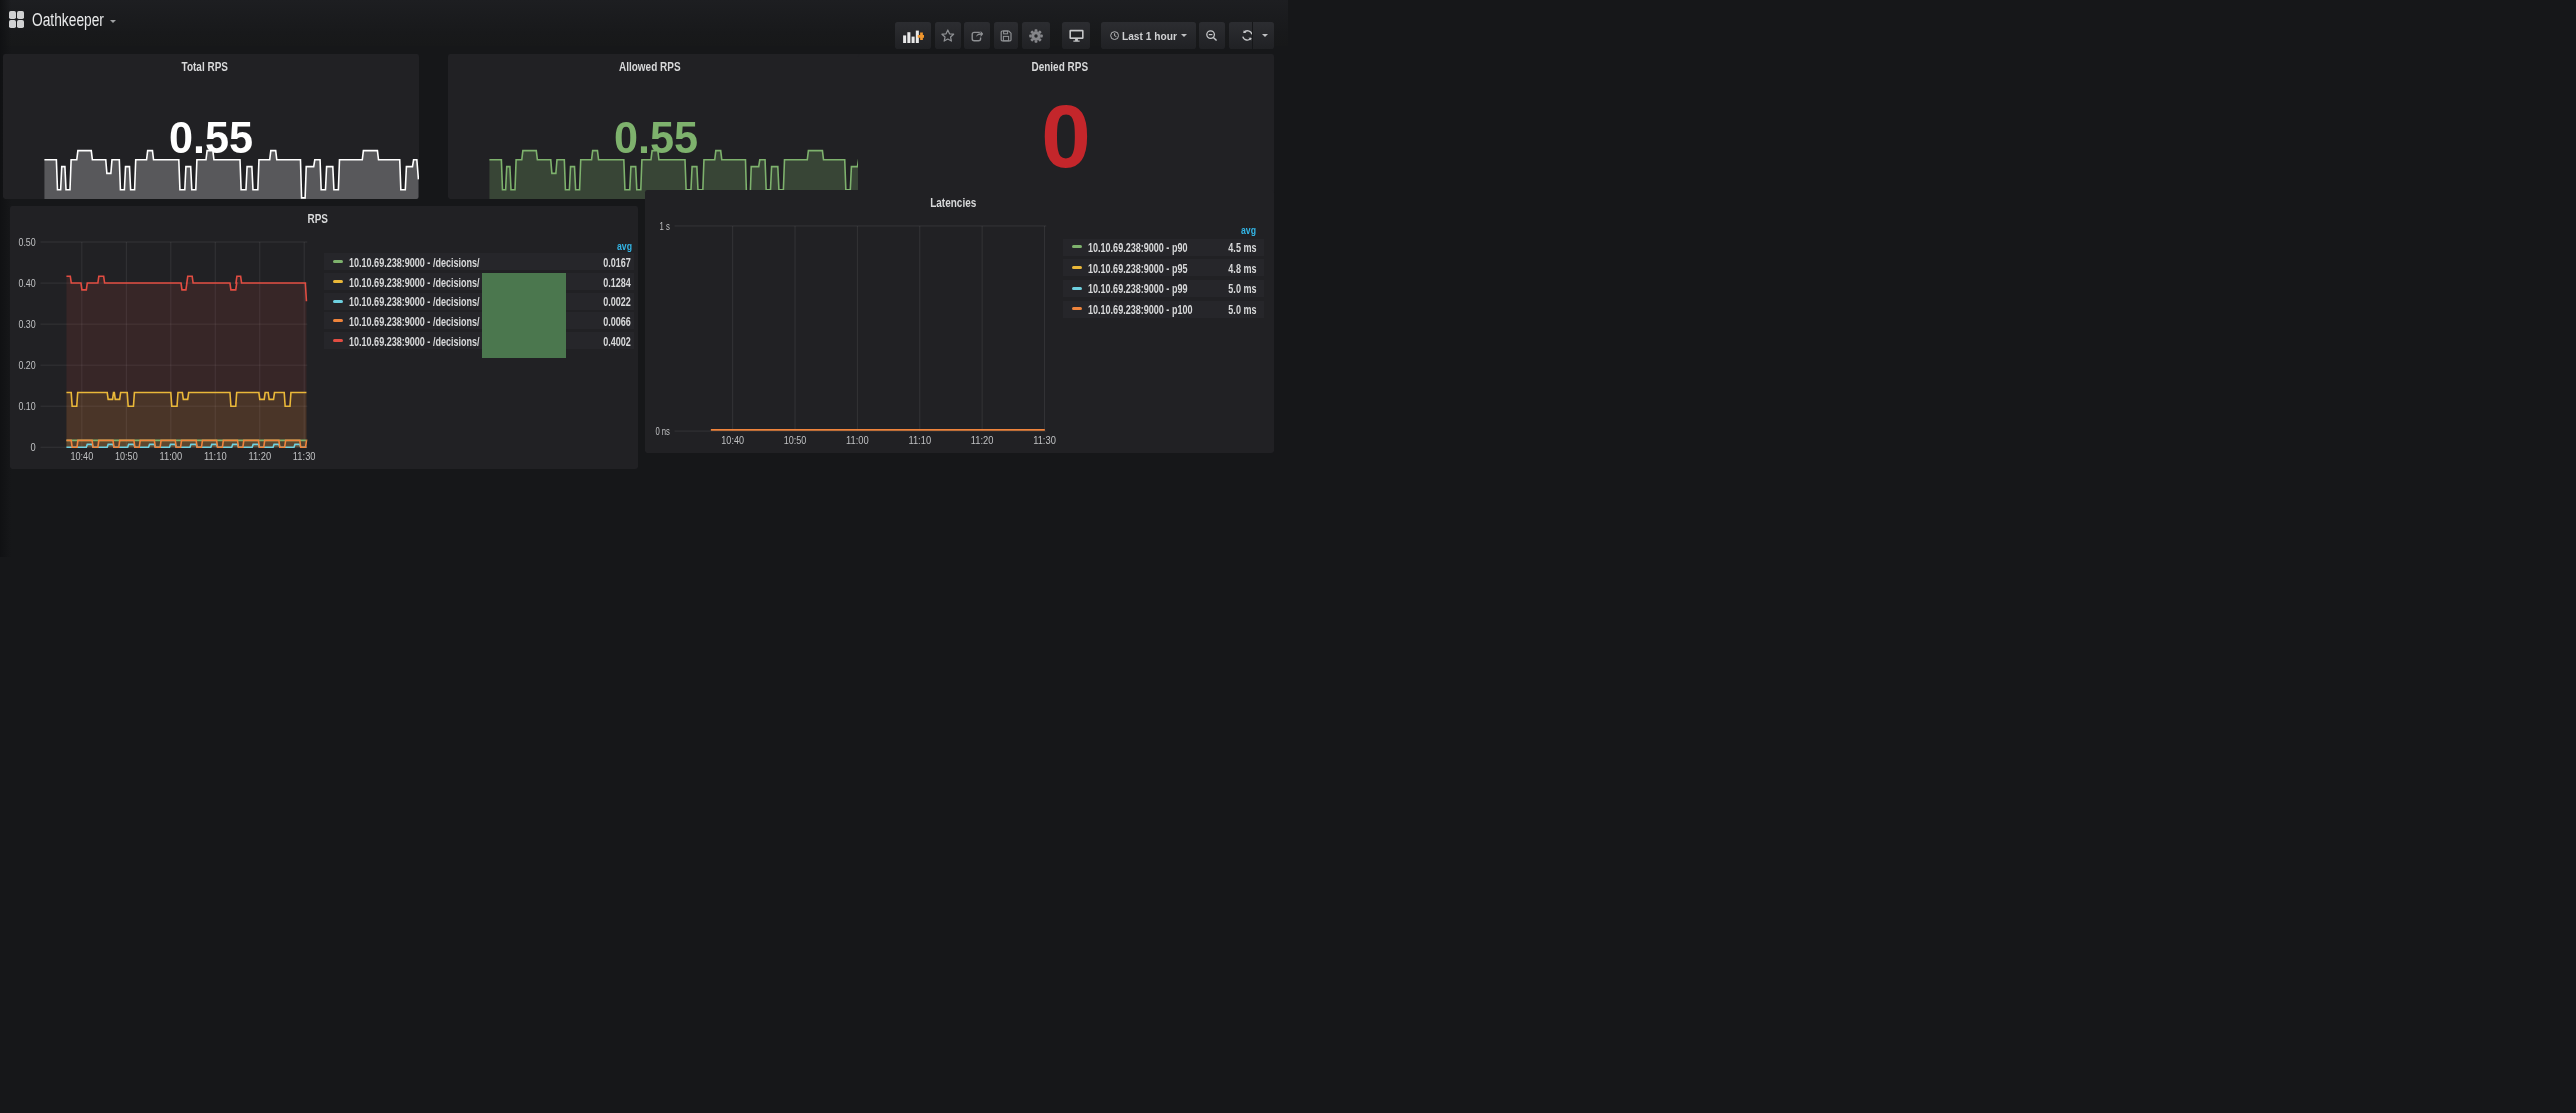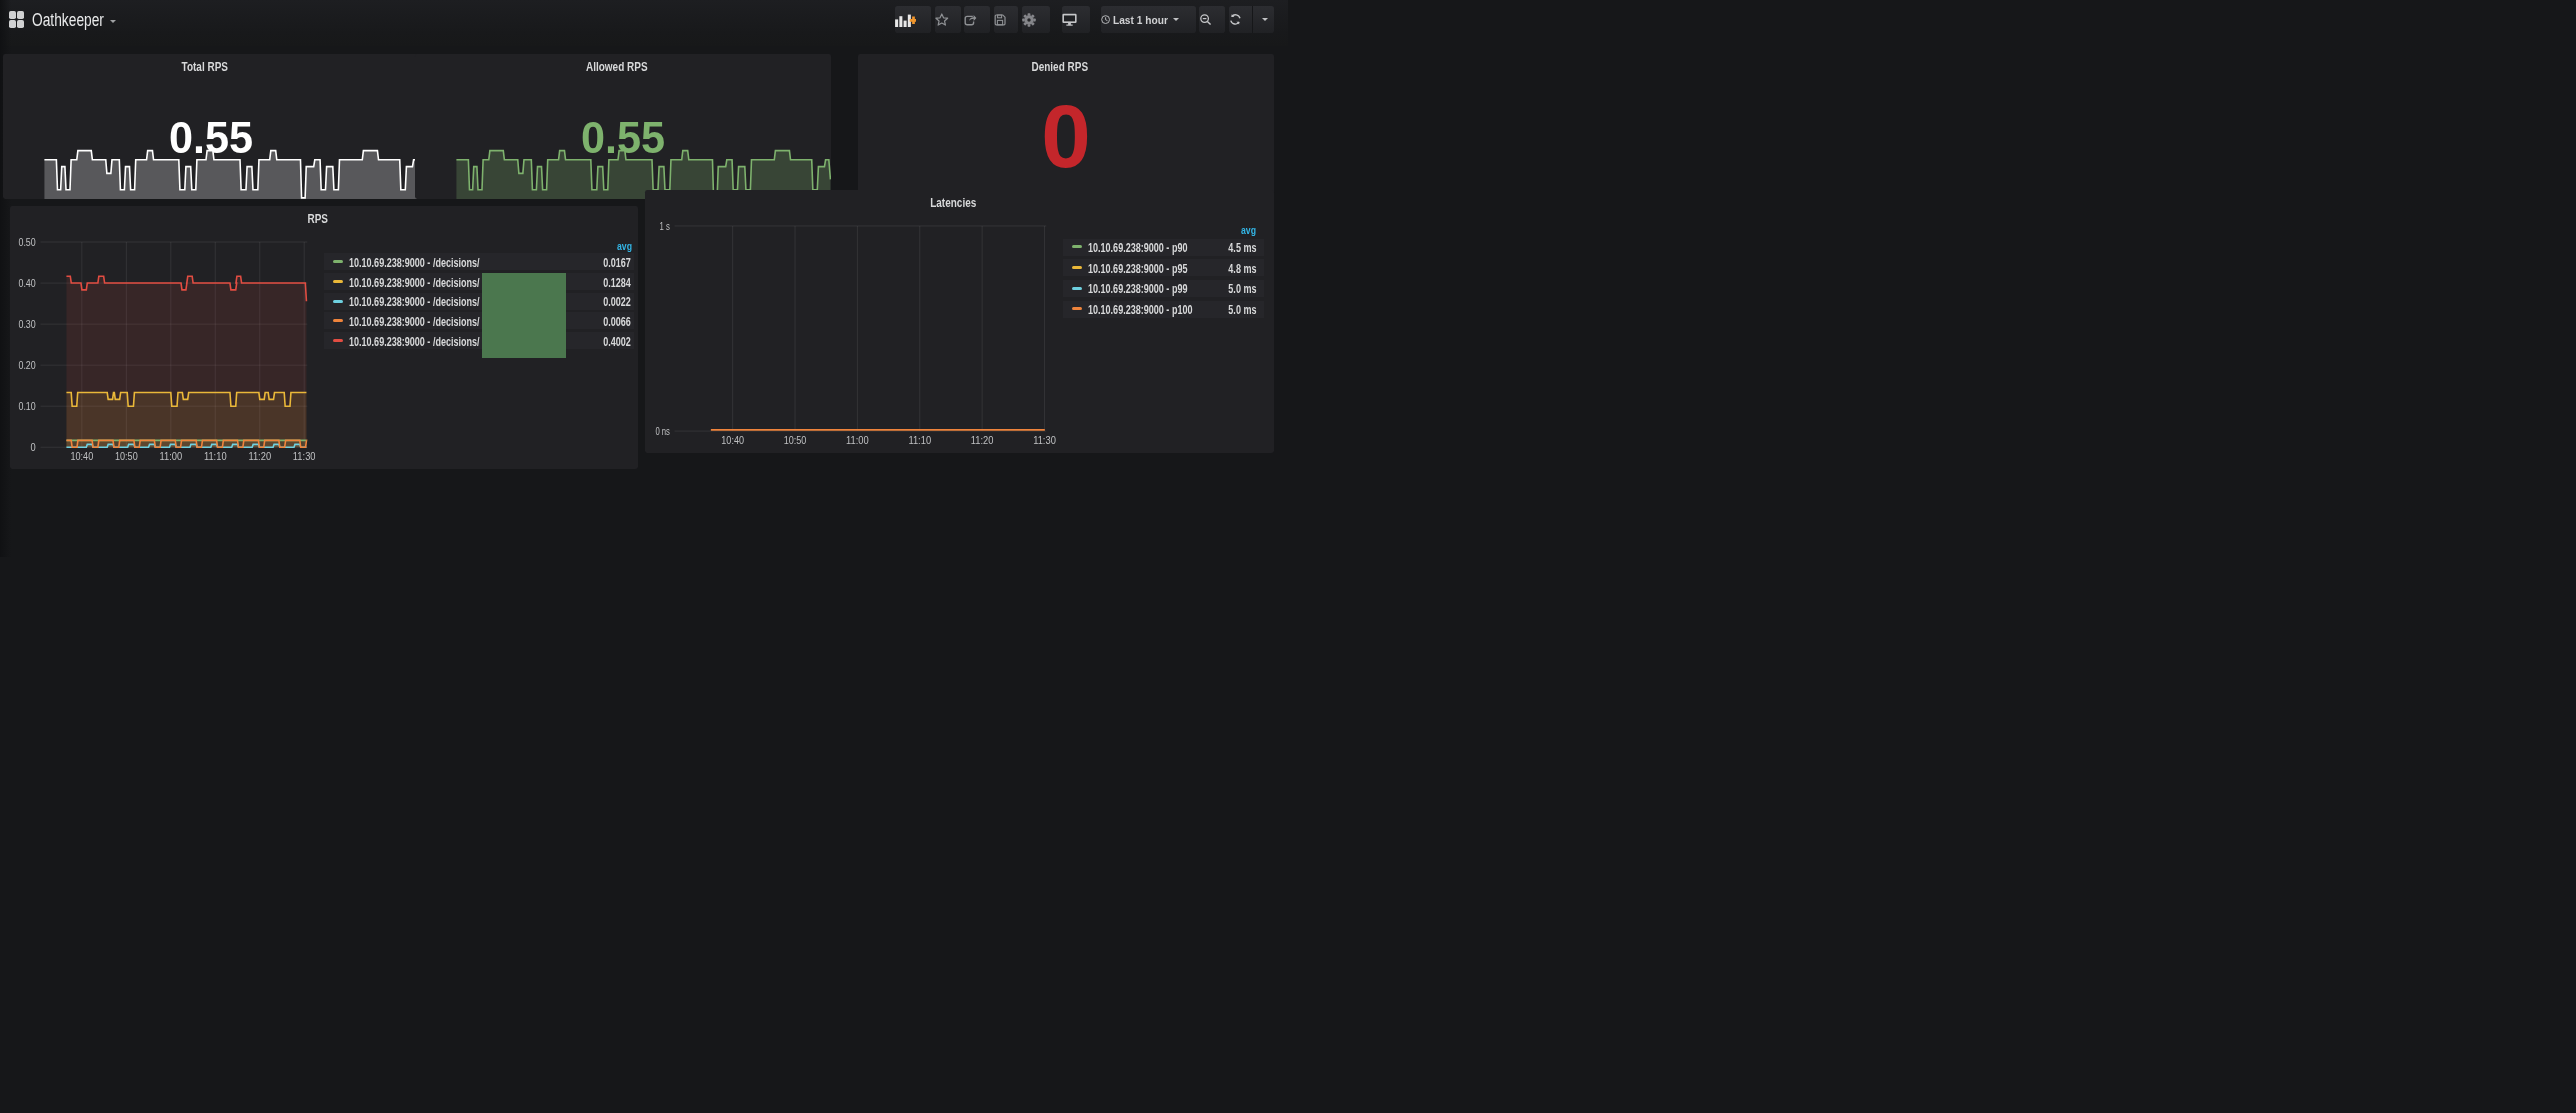"Last 1 hour" .nbtn { justify-content: flex-start -> center; top: 6px -> 22px }
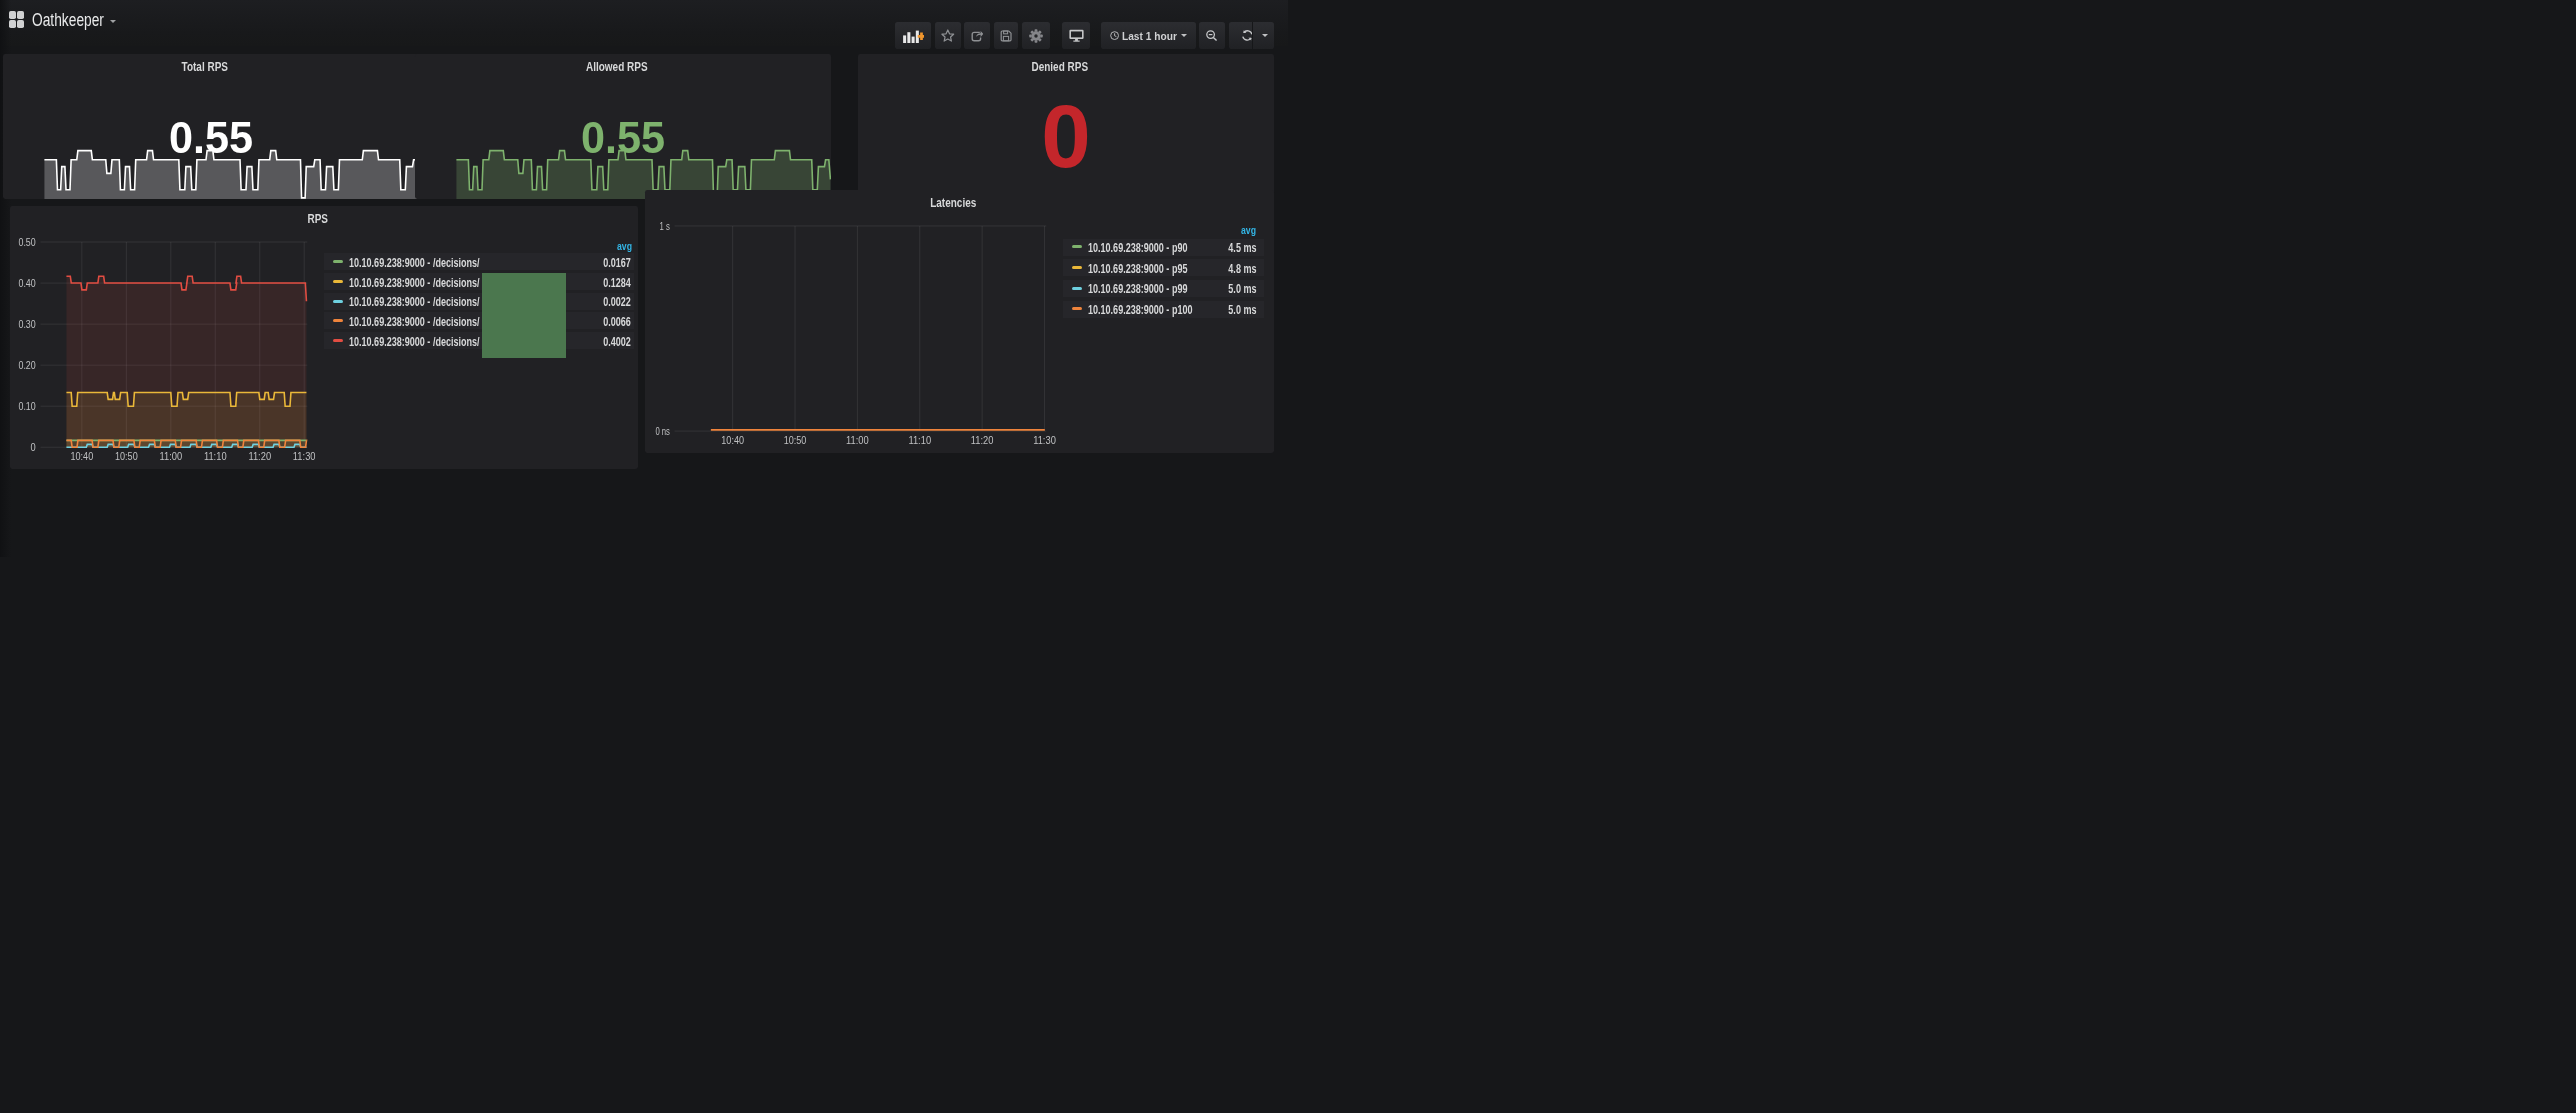"Allowed RPS" div.panel { left: 415px -> 448px }
